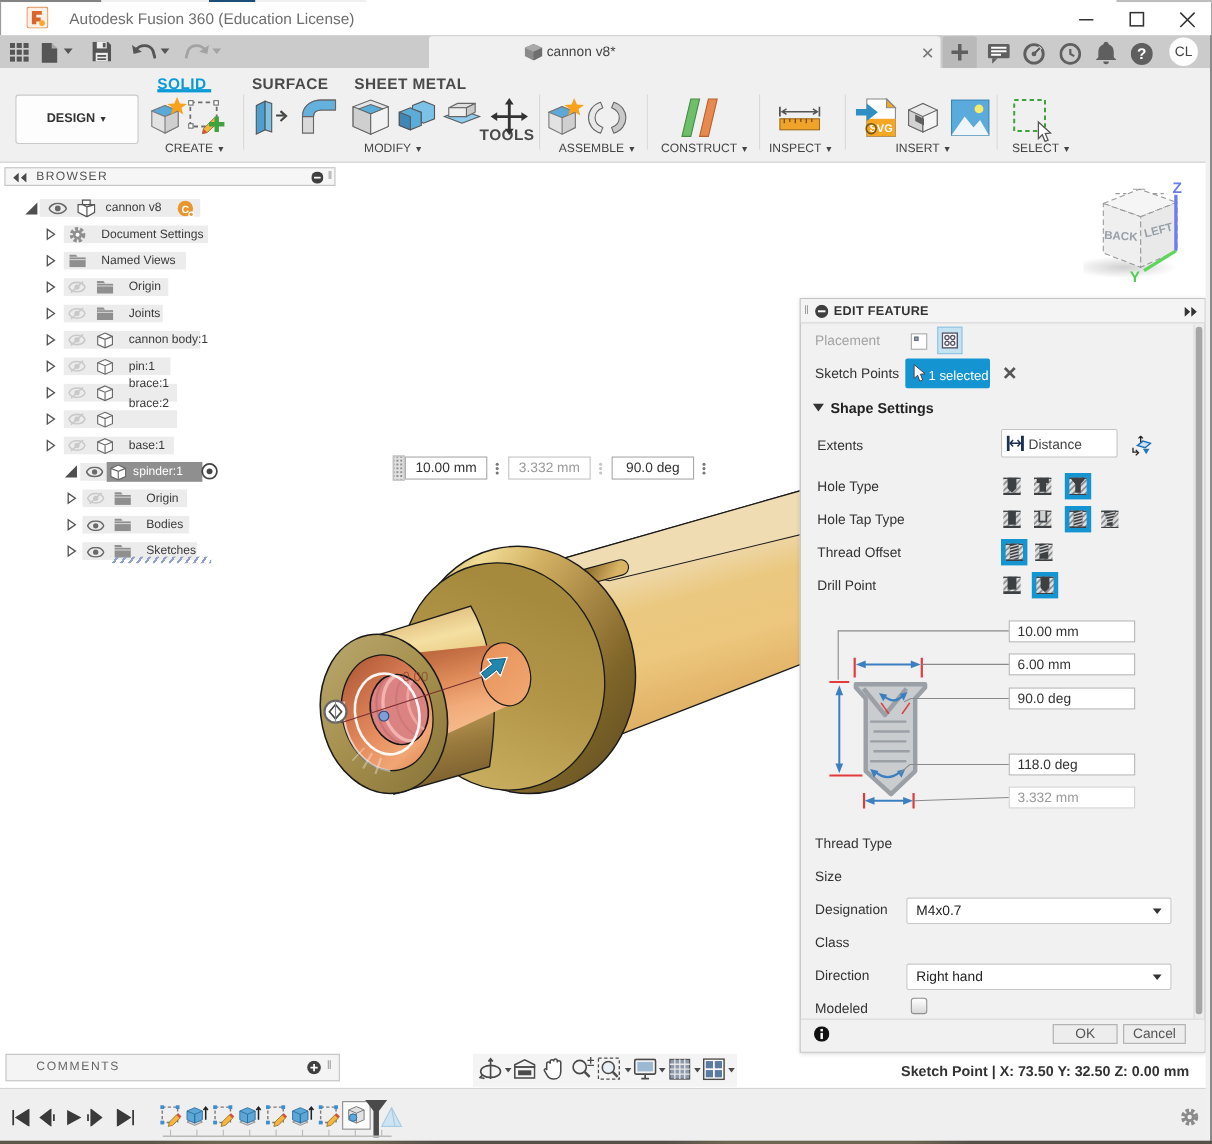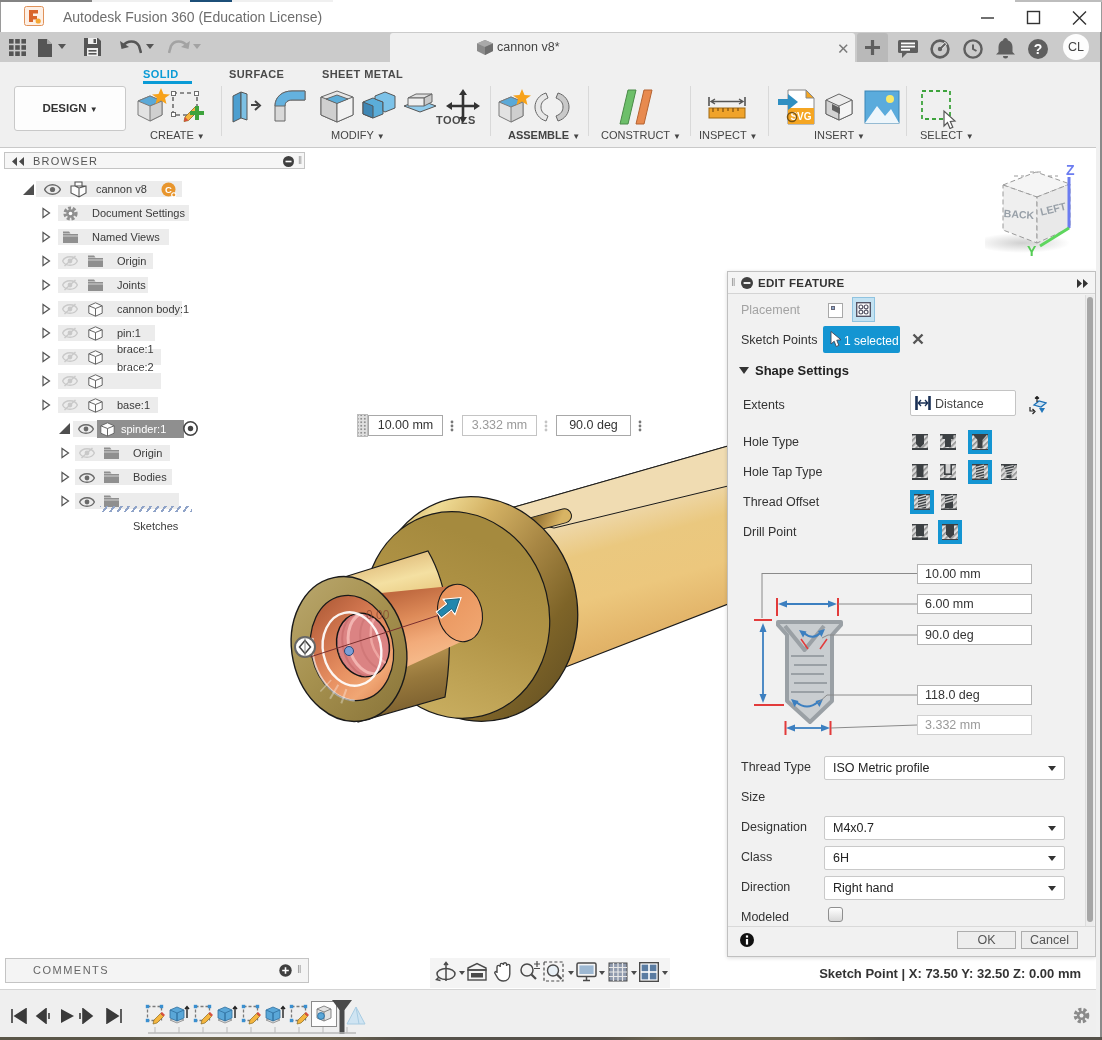"SOLID" .rtab { font-size: 11px -> 14px }
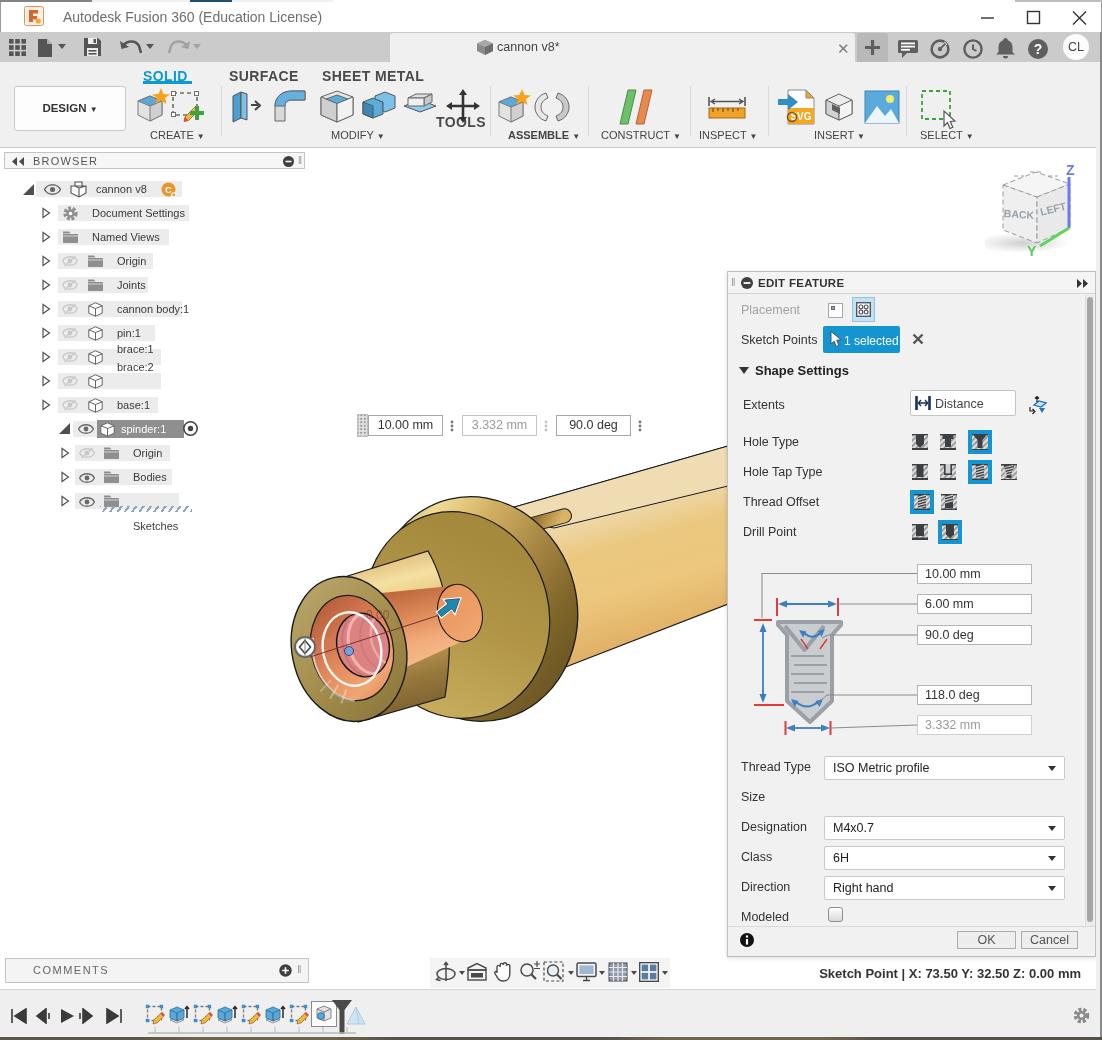"ASSEMBLE ▼" div.rlabel { font-weight: bold -> none }
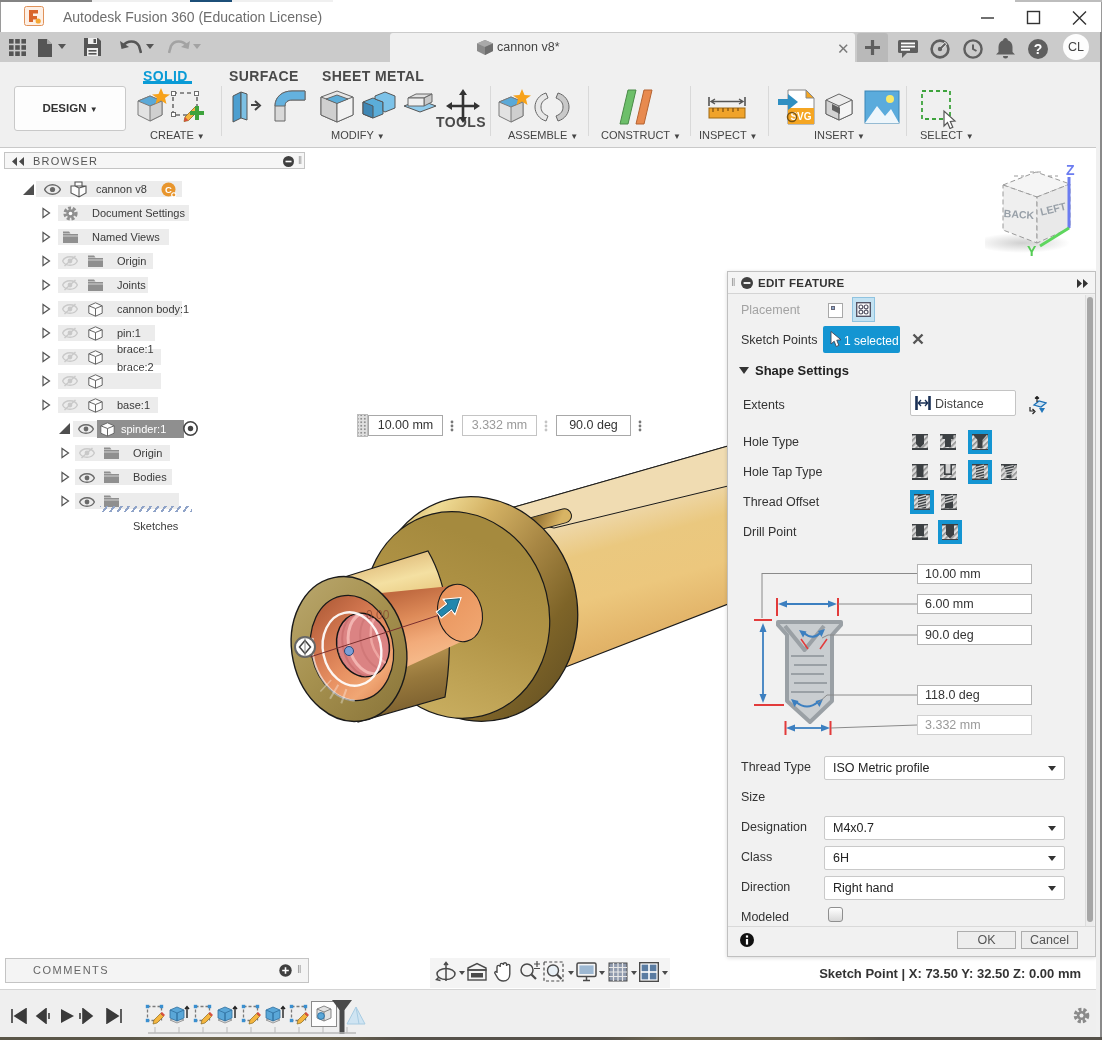"Sketches" div.ttext { margin-top: 25px -> none }
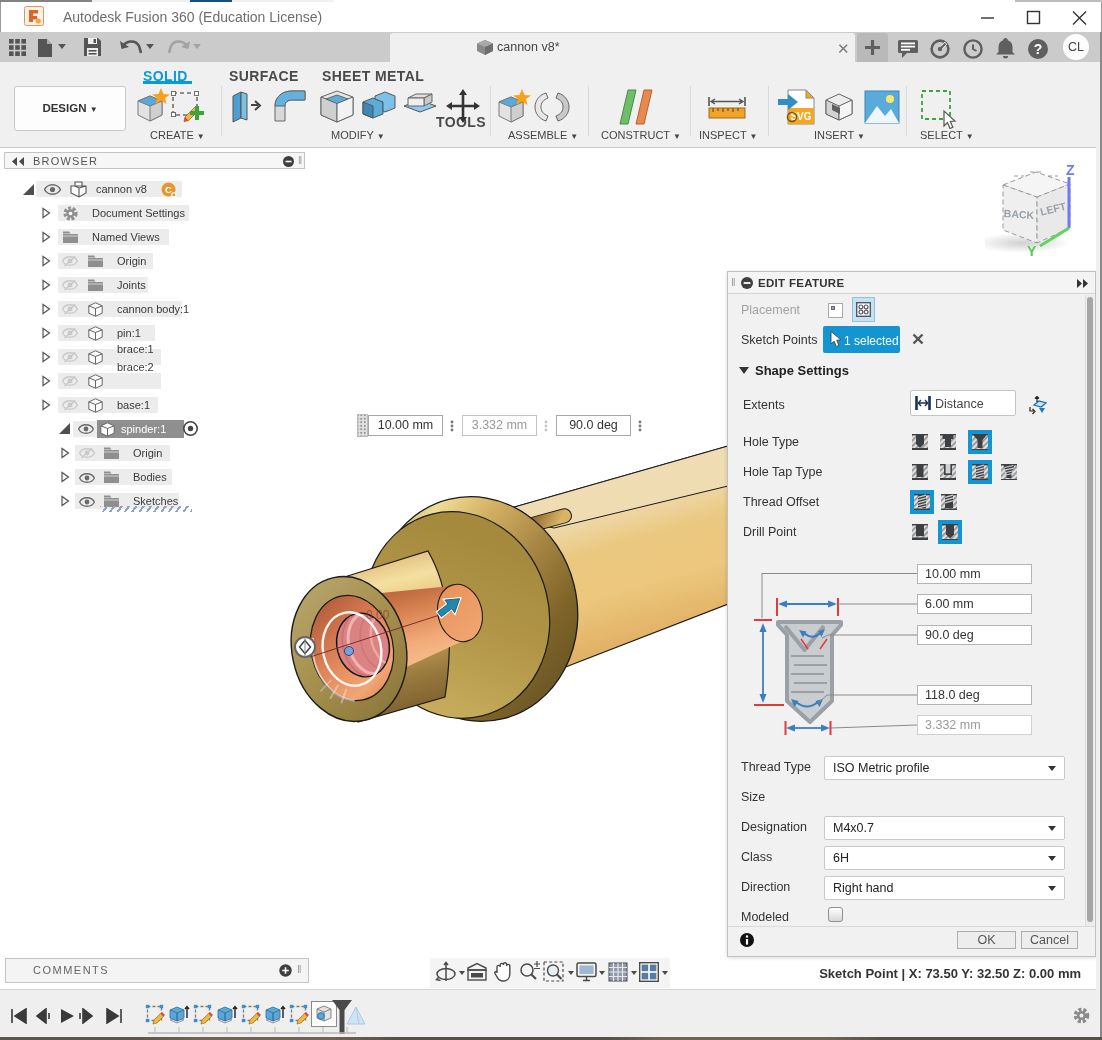"ISO Metric profile" div.pdrop { html: <div>ISO Metric profile</div> -> none }
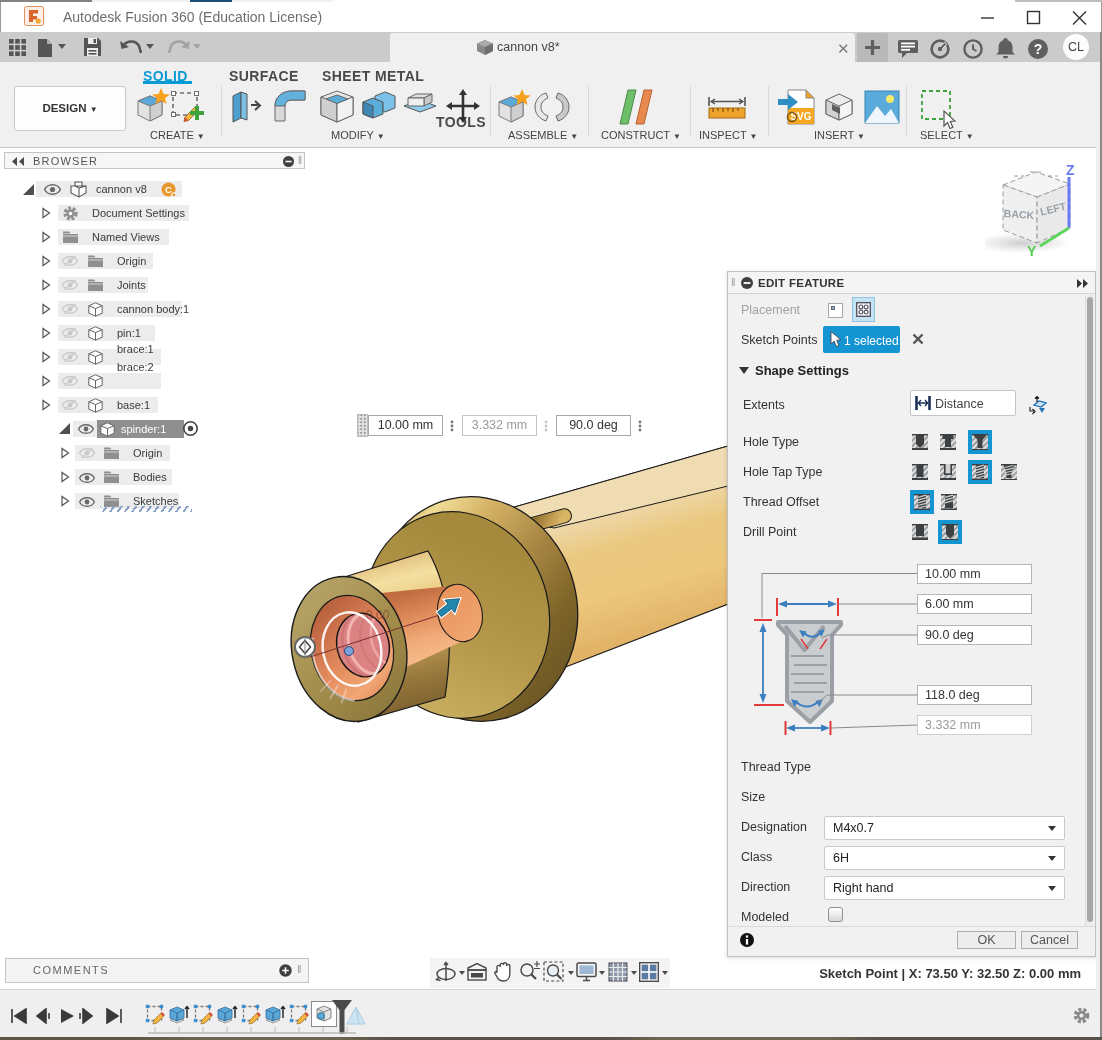"6H" div.pdrop { html: <div>6H</div> -> none }
